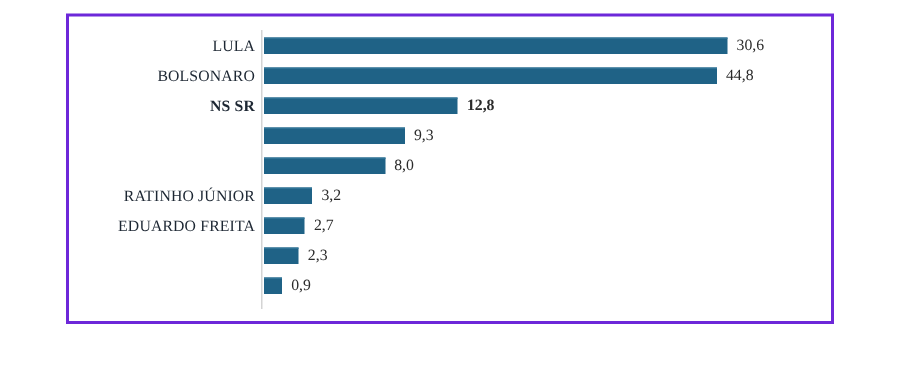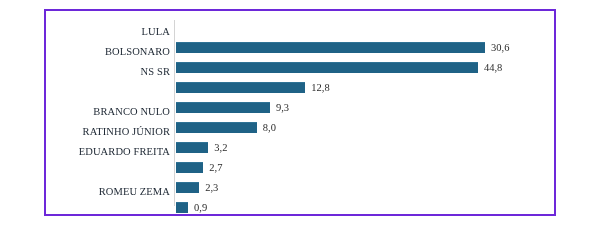"30,6" .bar-track { top: 21px -> 4px }
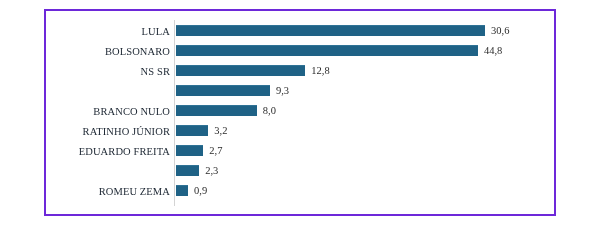"NS SR" div.bar-row { font-weight: none -> bold }
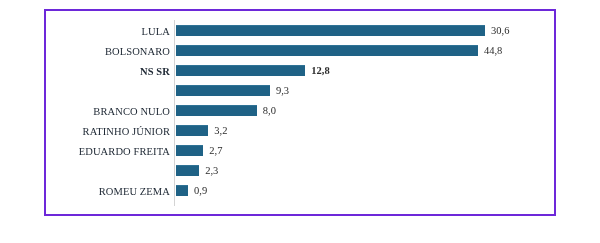"BRANCO NULO" div.bar-label { html: <div>BRANCO NULO</div> -> none }
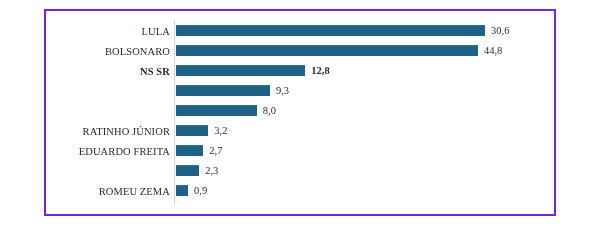"ROMEU ZEMA" div.bar-label { html: <div>ROMEU ZEMA</div> -> none }
